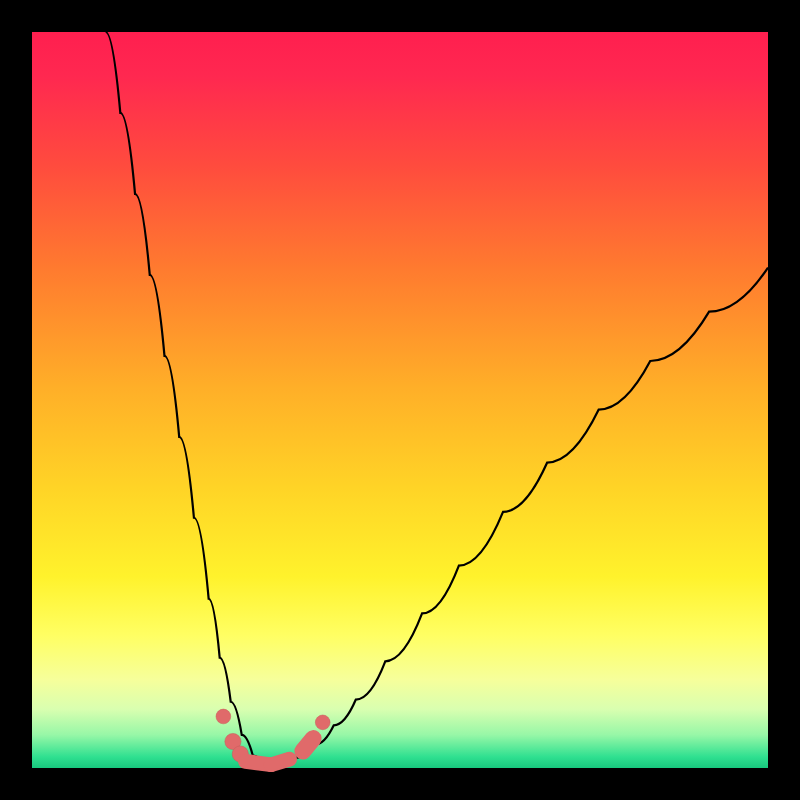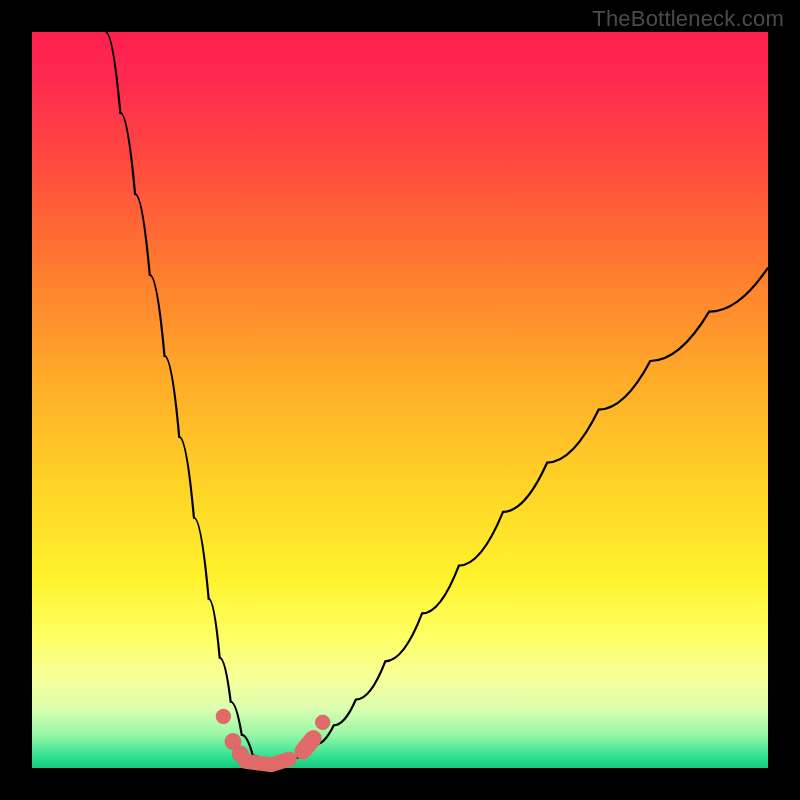"TheBottleneck.com" div.watermark { html: <div>TheBottleneck.com</div> -> none }
